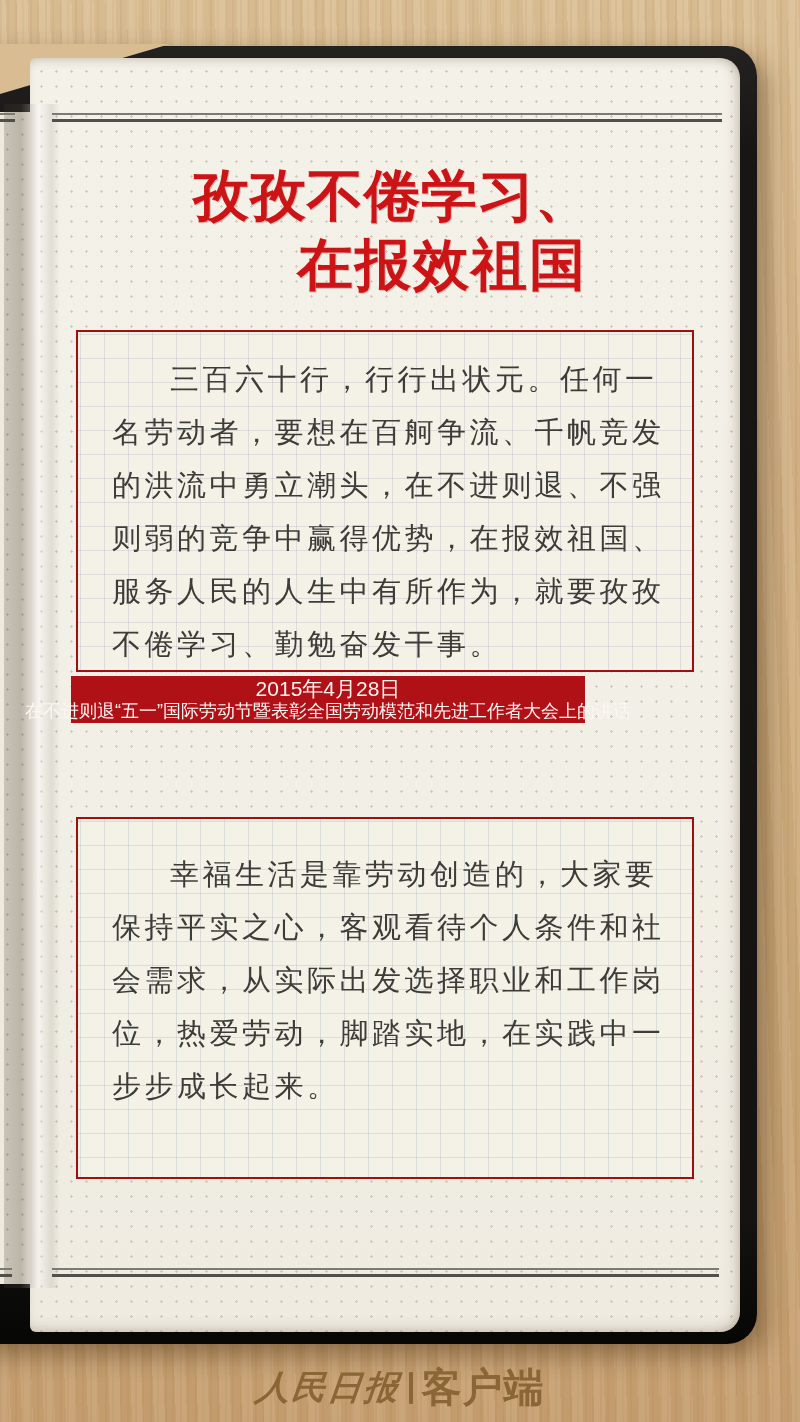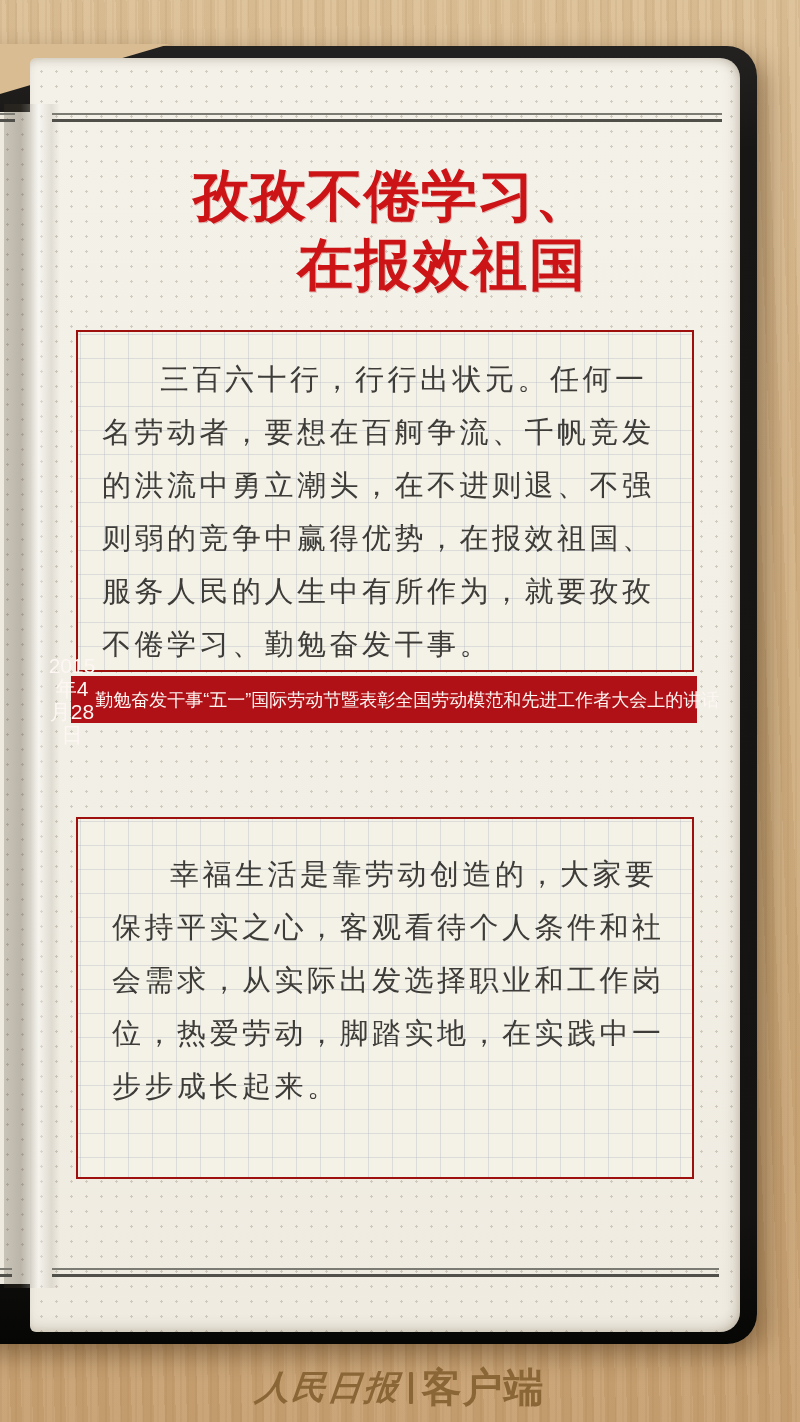"三百六十行，行行出状元。任何一名劳动者，要想在百舸争流、千帆竞发的洪流中勇立潮头" .q1 .quote-text { padding: 21px 24px 0 24px -> 21px 24px 0 34px }
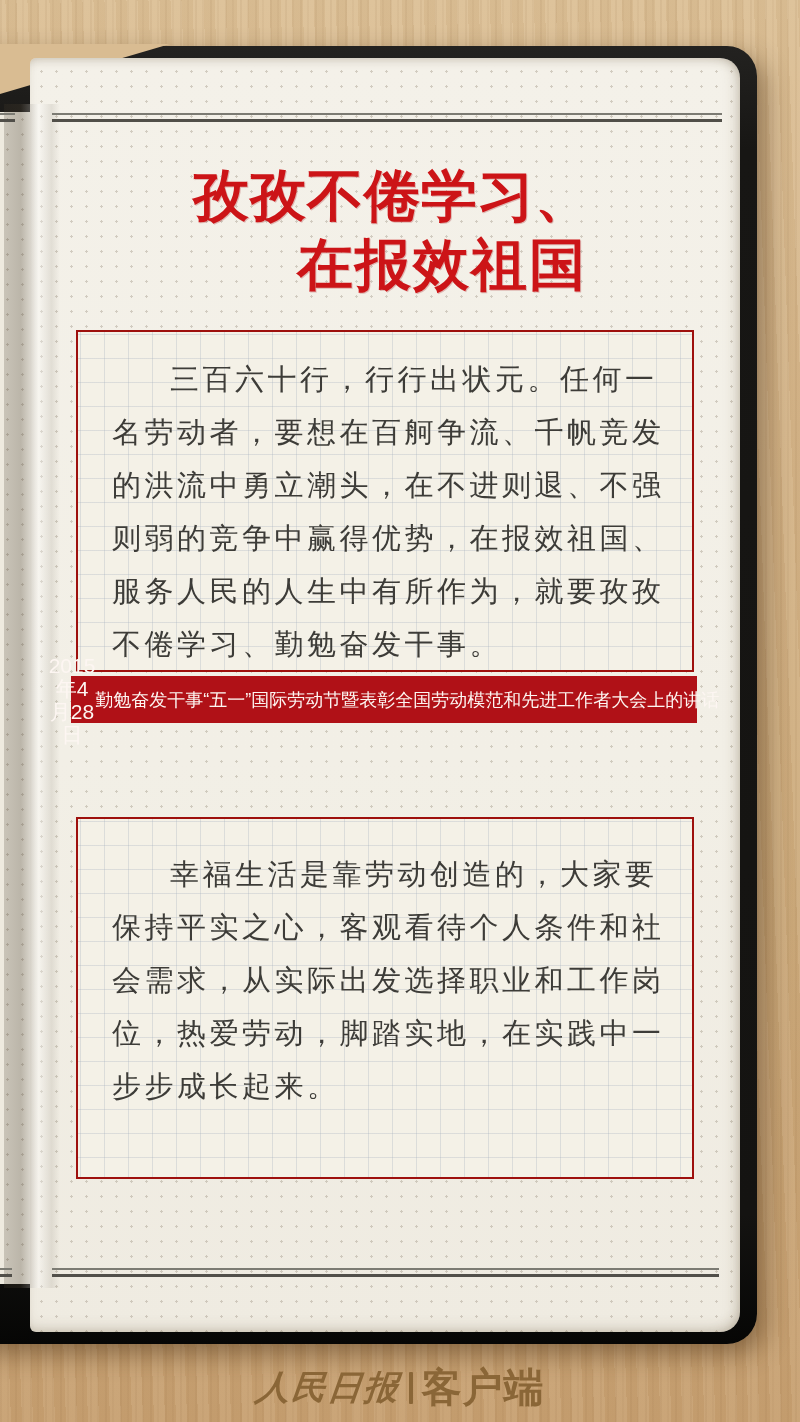"2015年4月28日" .banner { flex-direction: none -> column; width: 626px -> 514px }
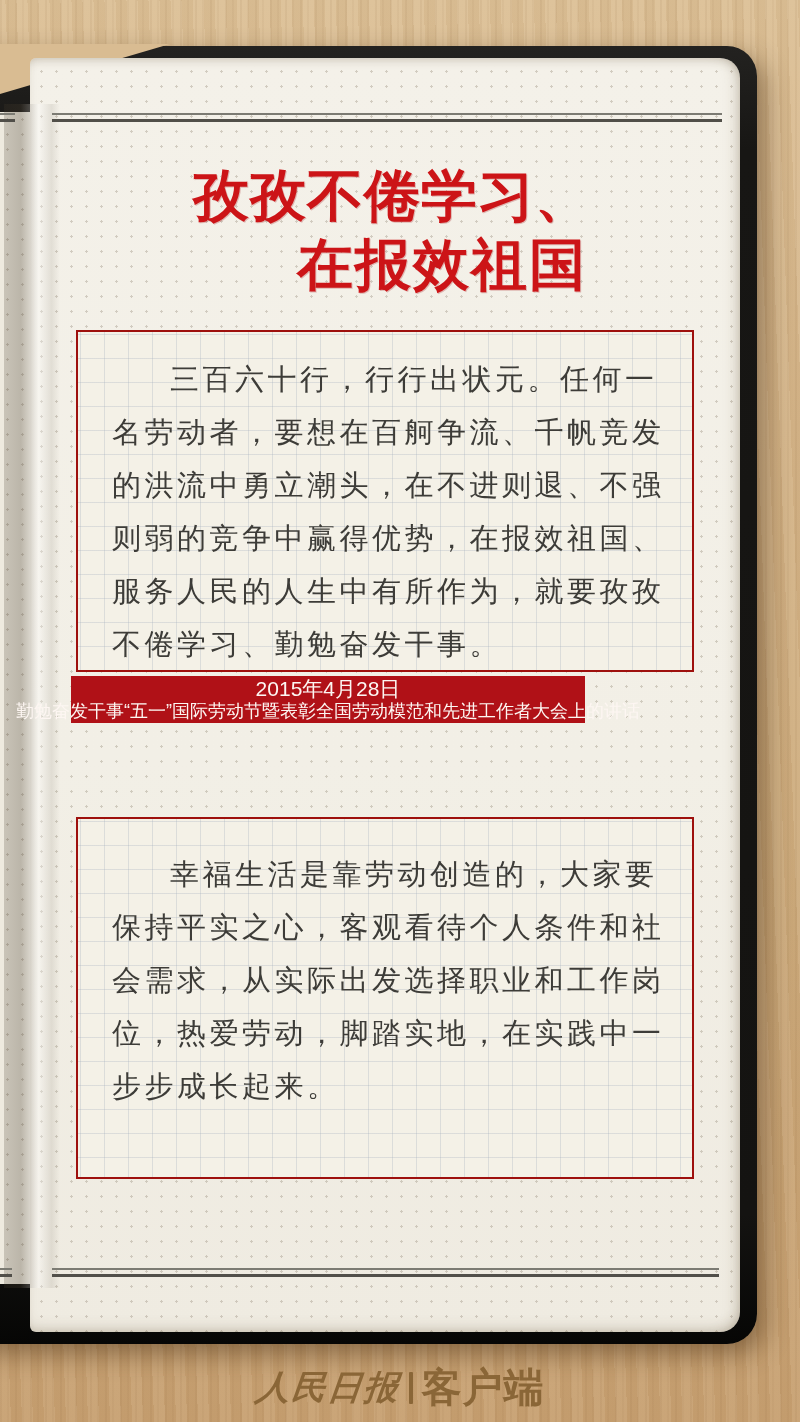"勤勉奋发干事“五一”国际劳动节暨表彰全国劳动模范和先进工作者大会上的讲话" div.banner-source { text: 勤勉奋发干事 -> 在不进则退 }
